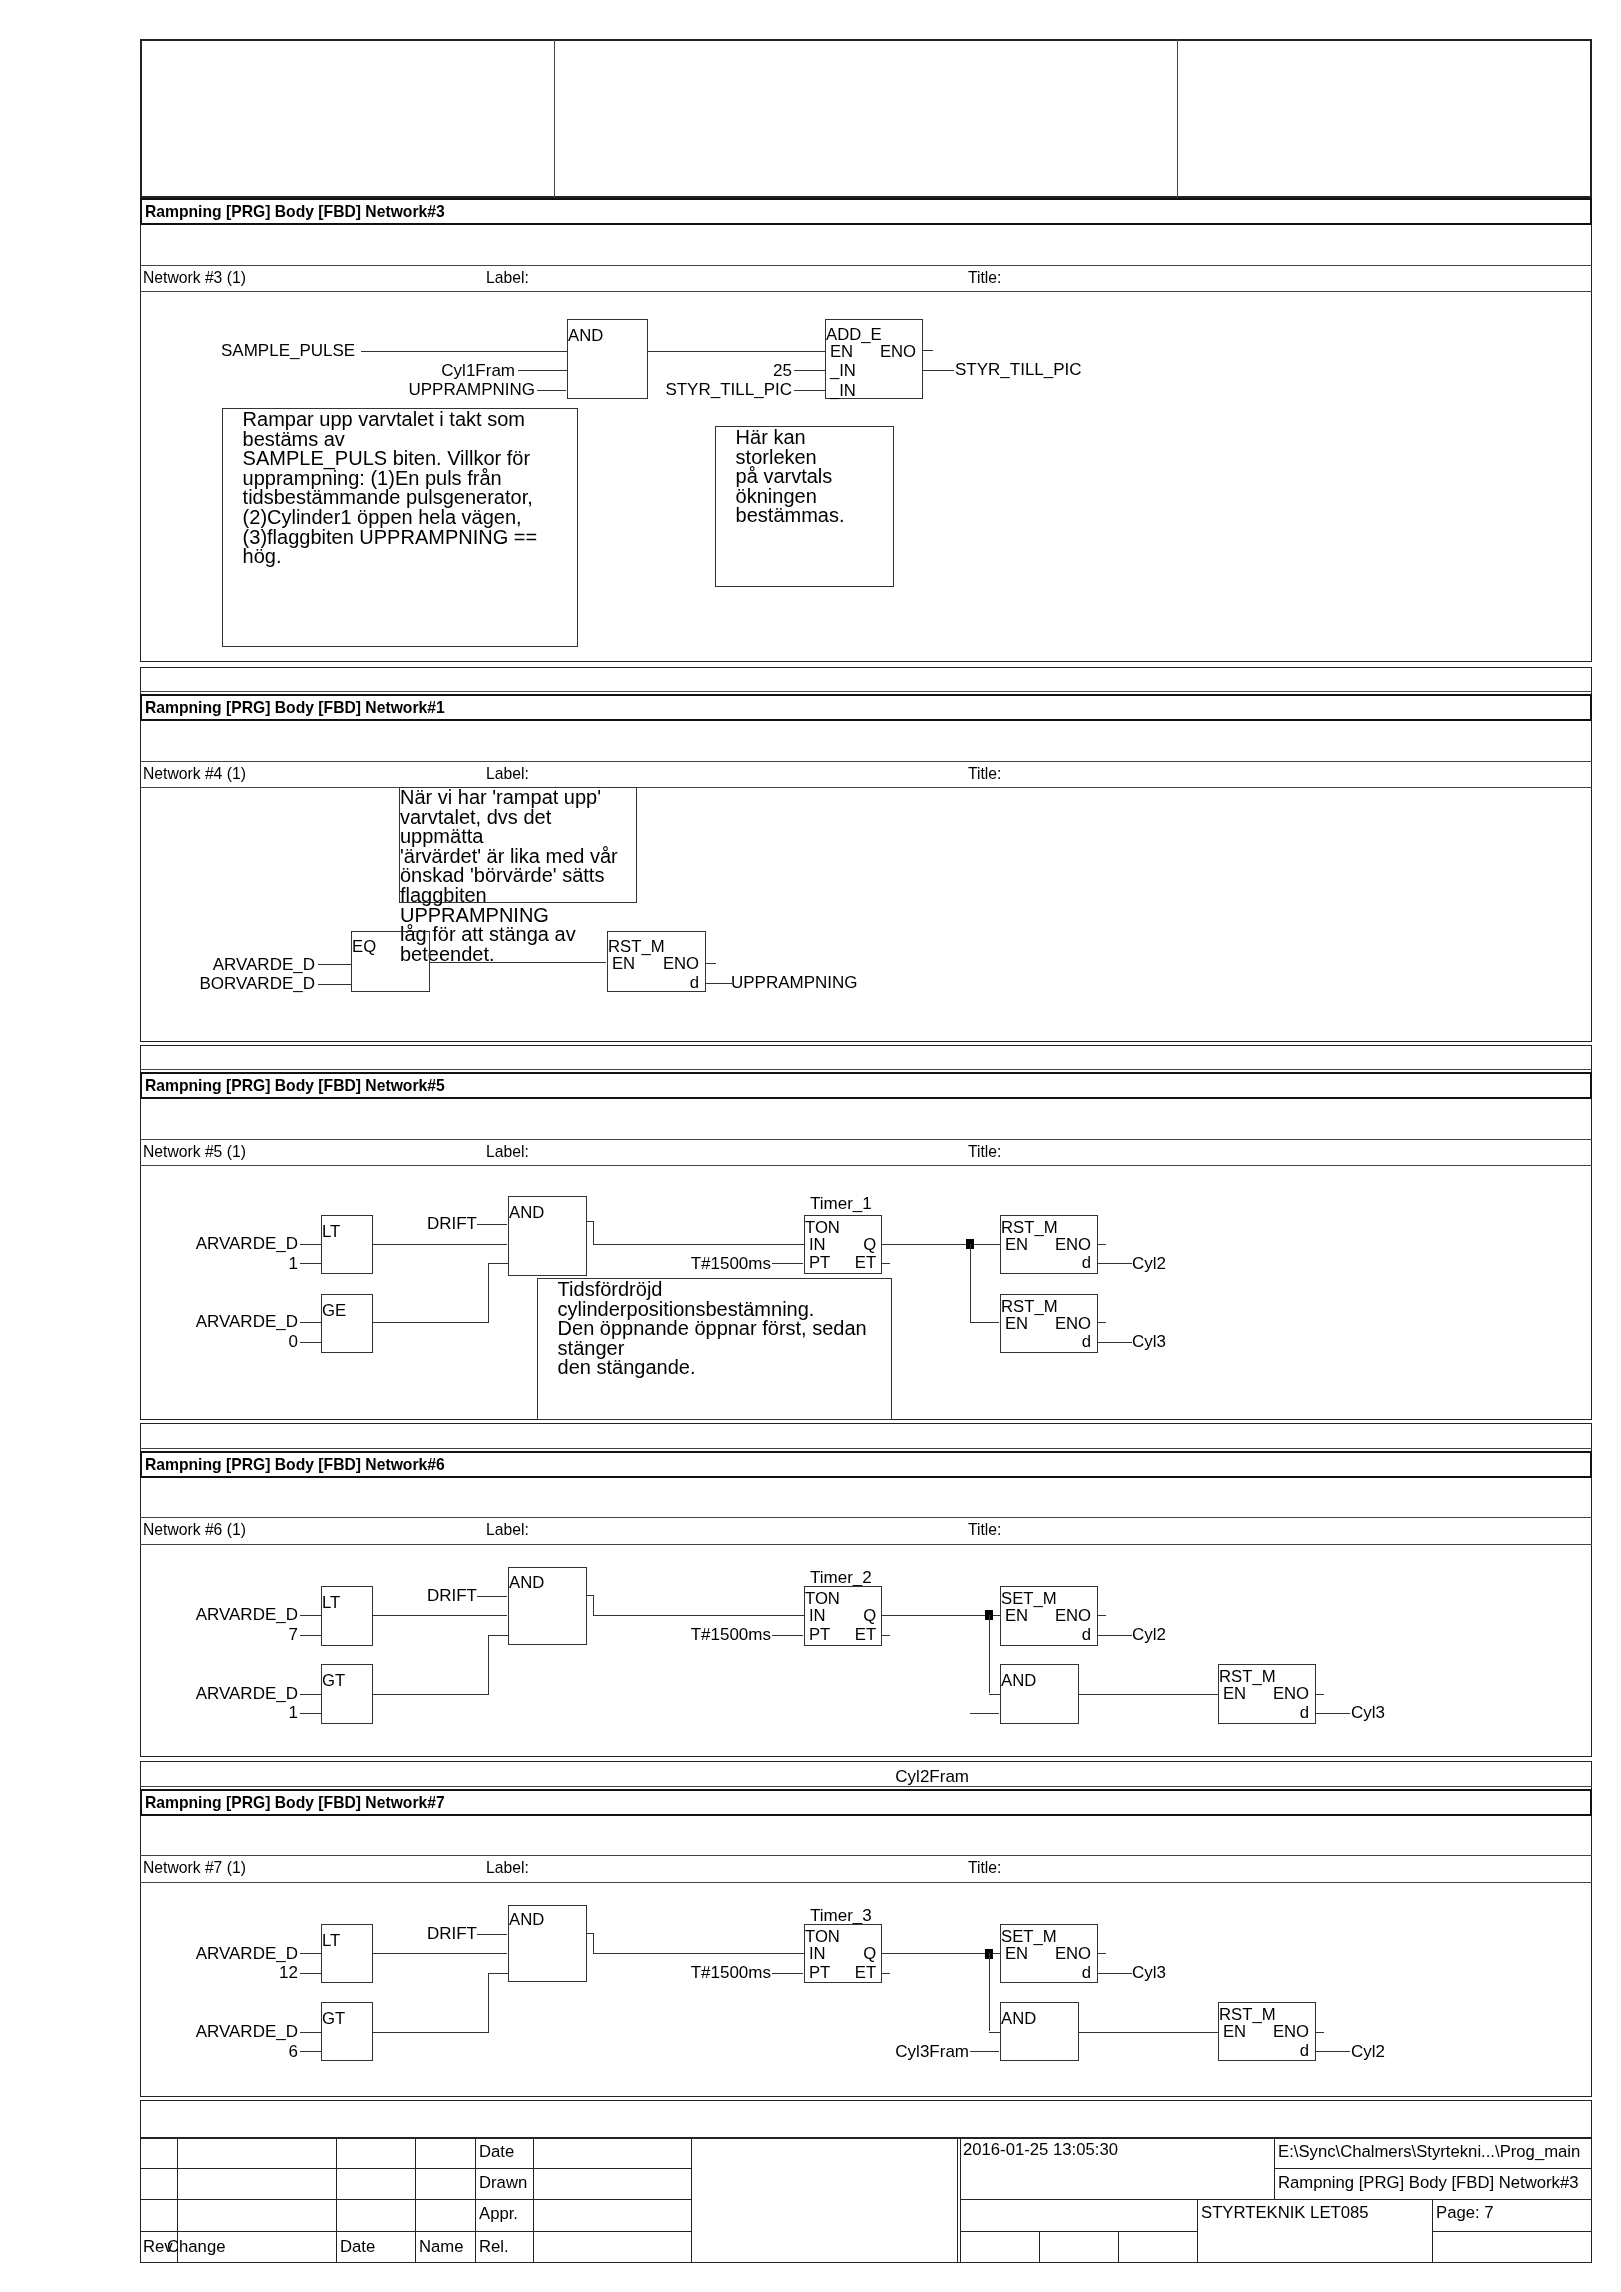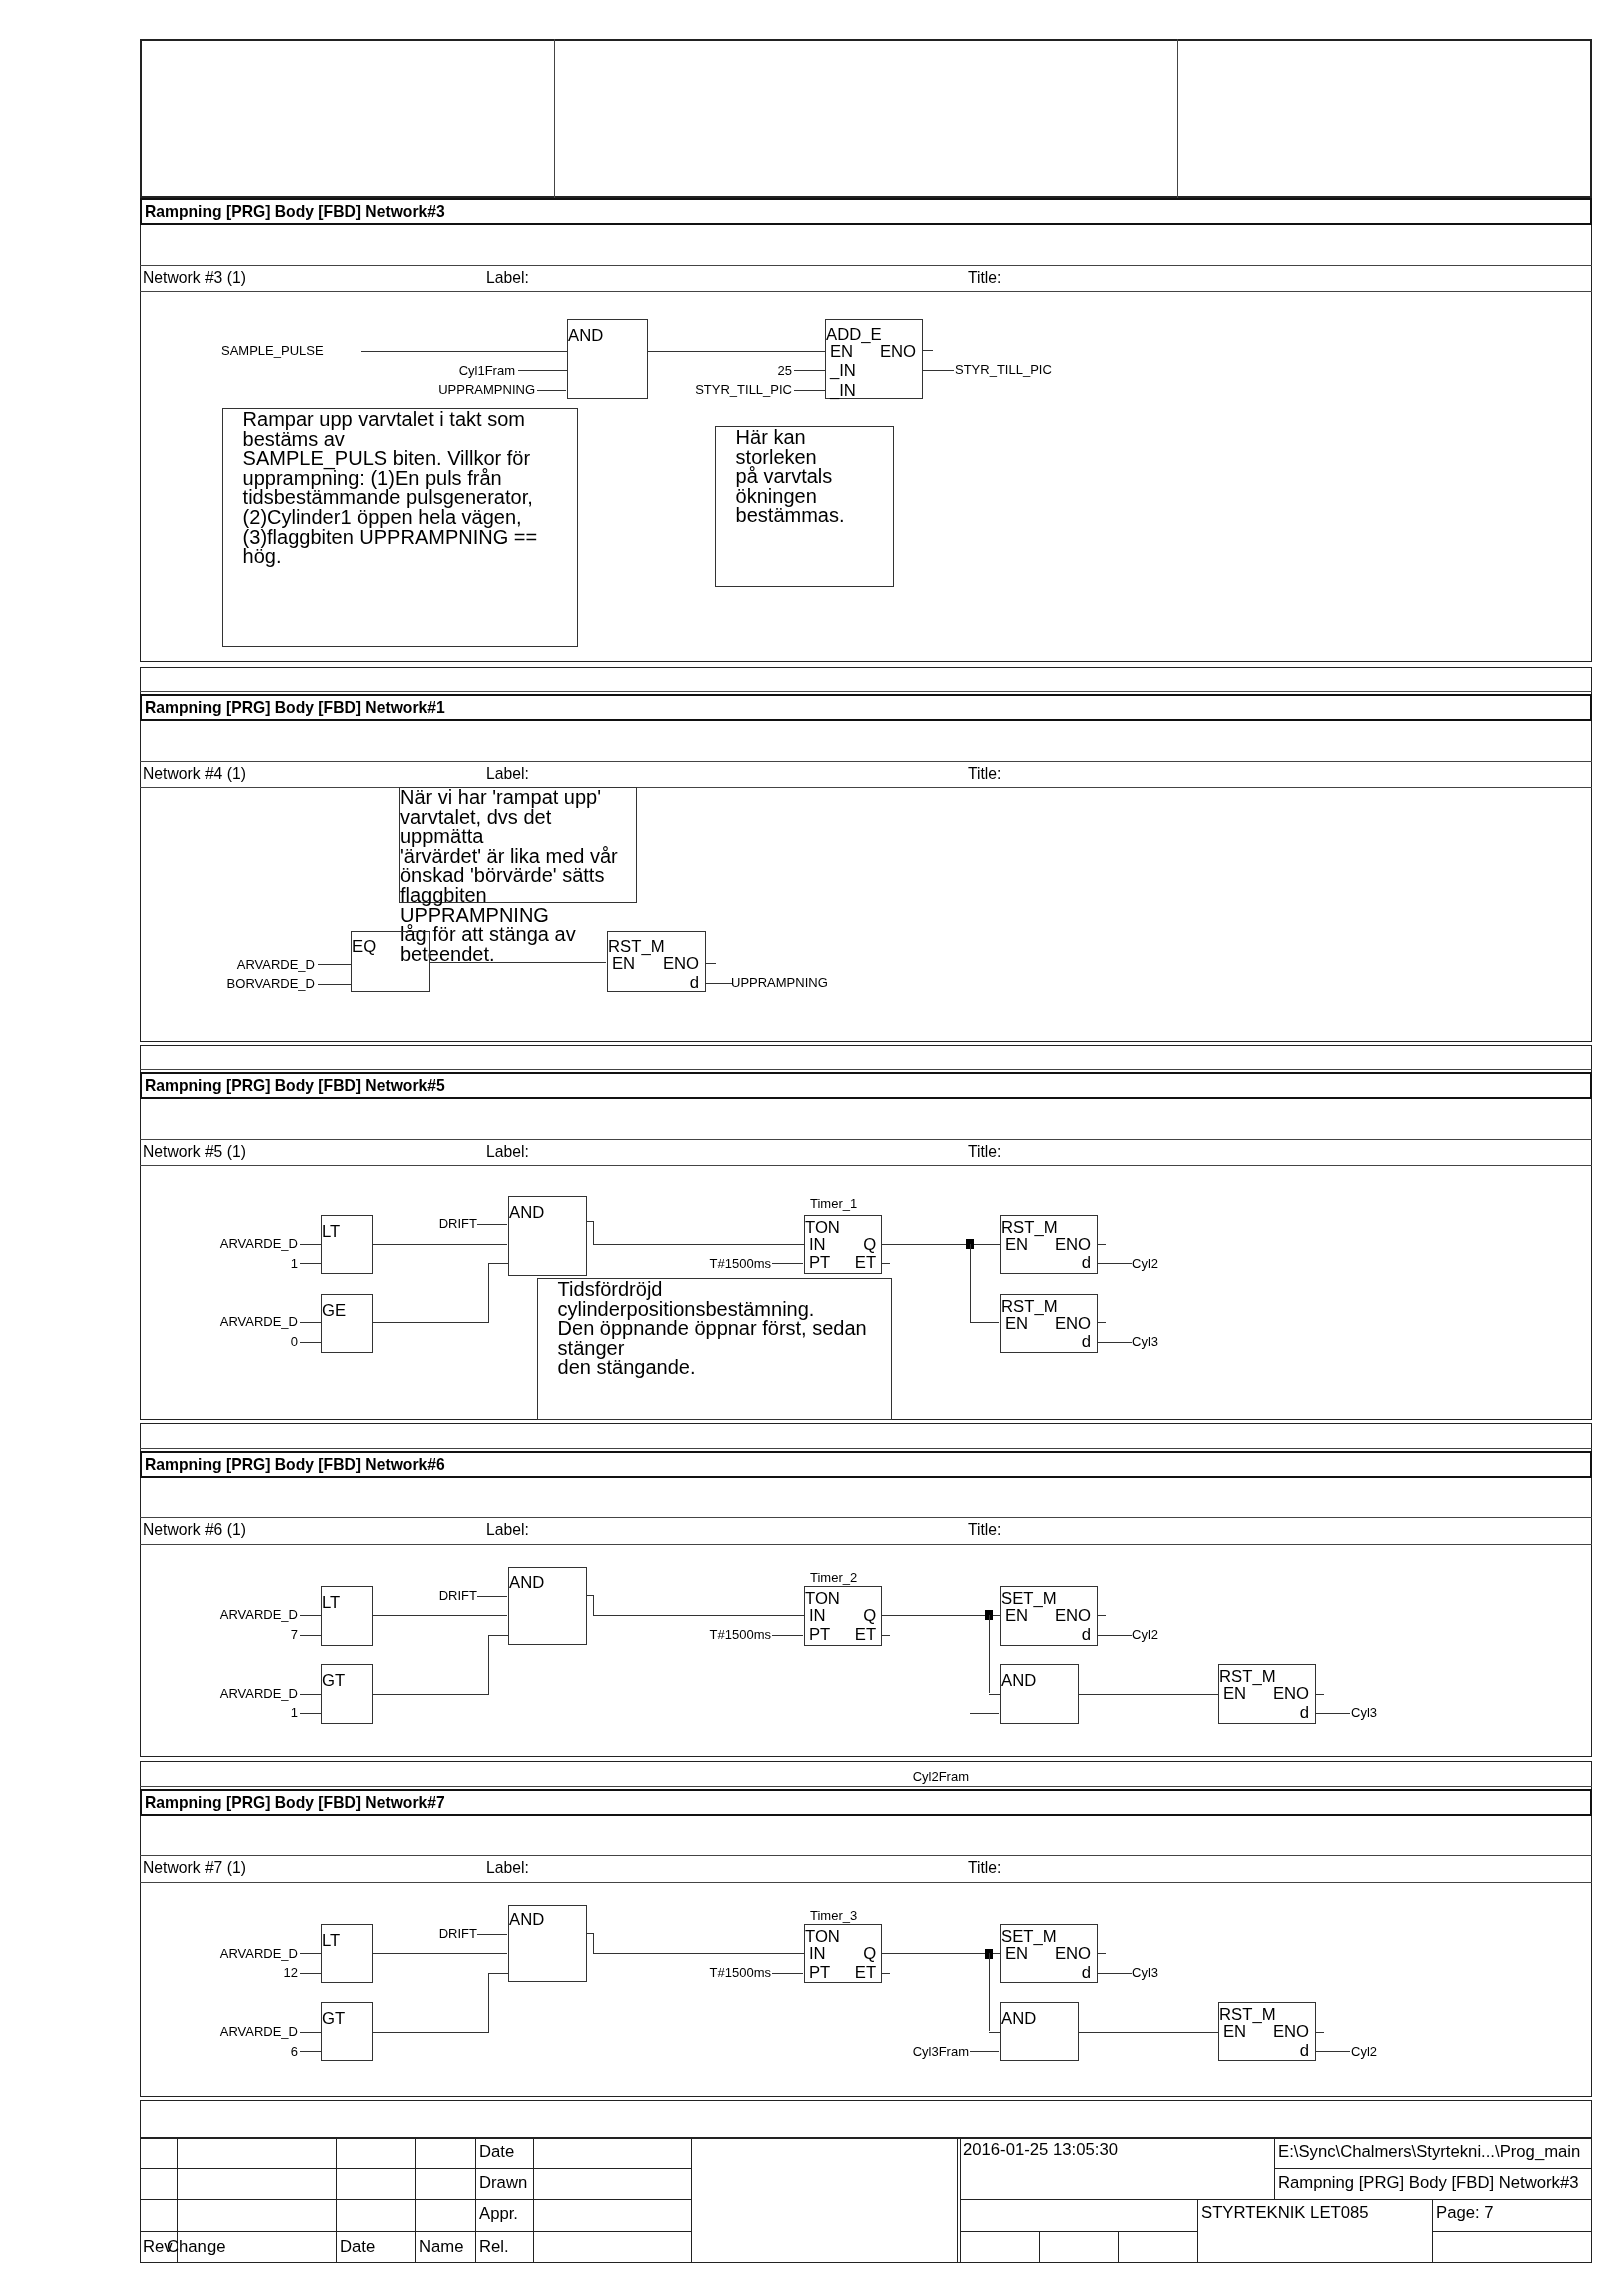"SAMPLE_PULSE" .lbl { font-size: 13px -> 17px }
